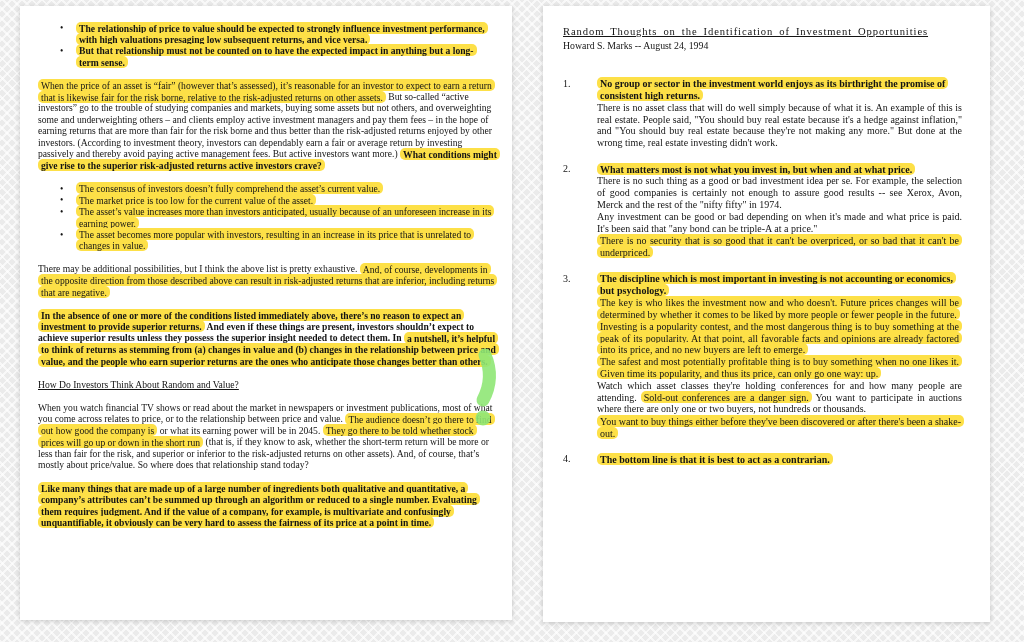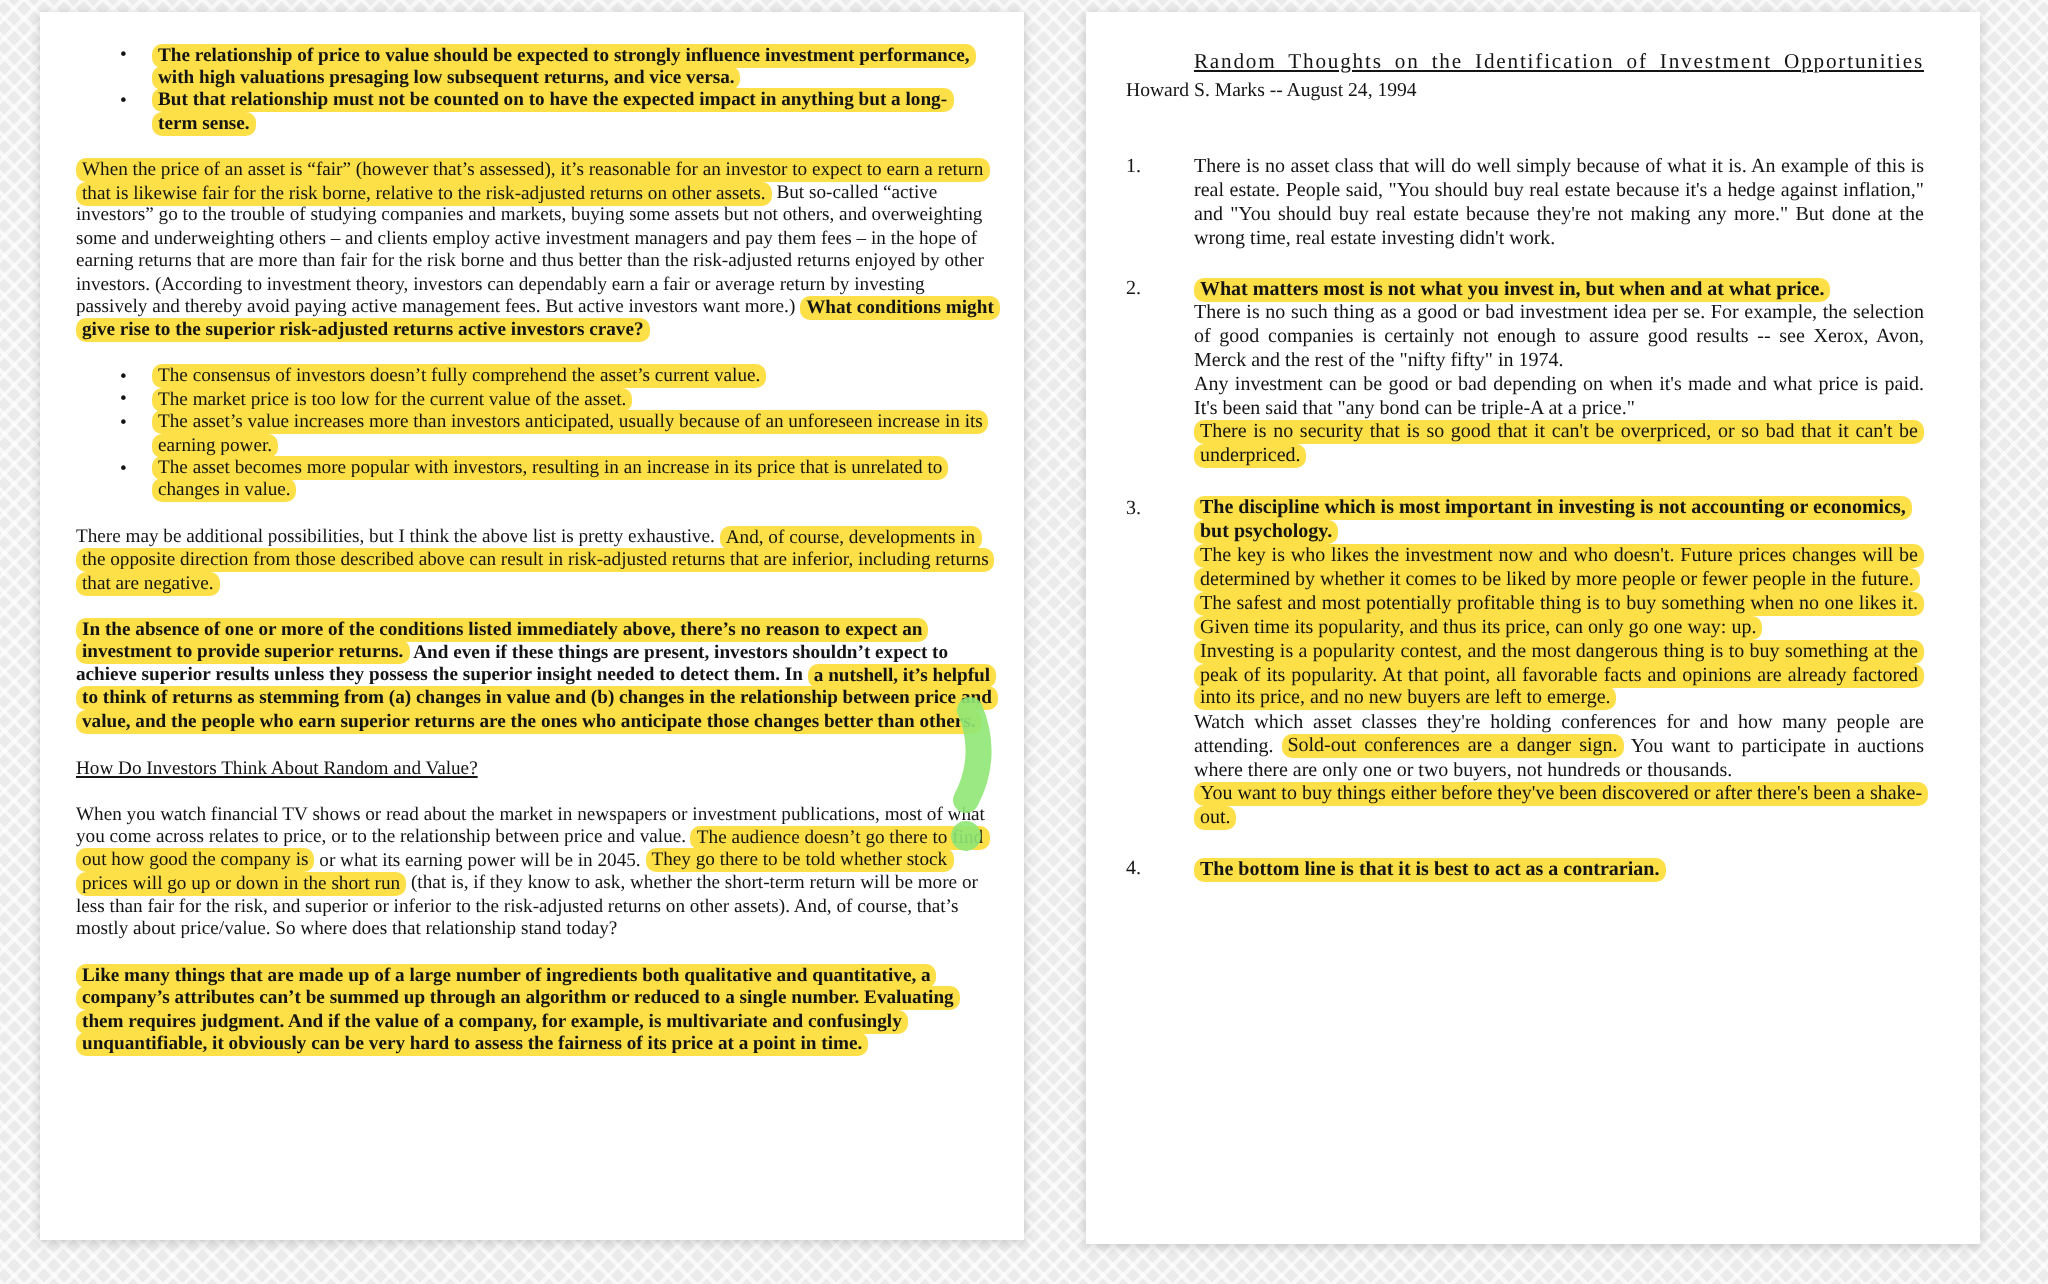"Random Thoughts on the Identification" .doc-title { text-align: right -> none }
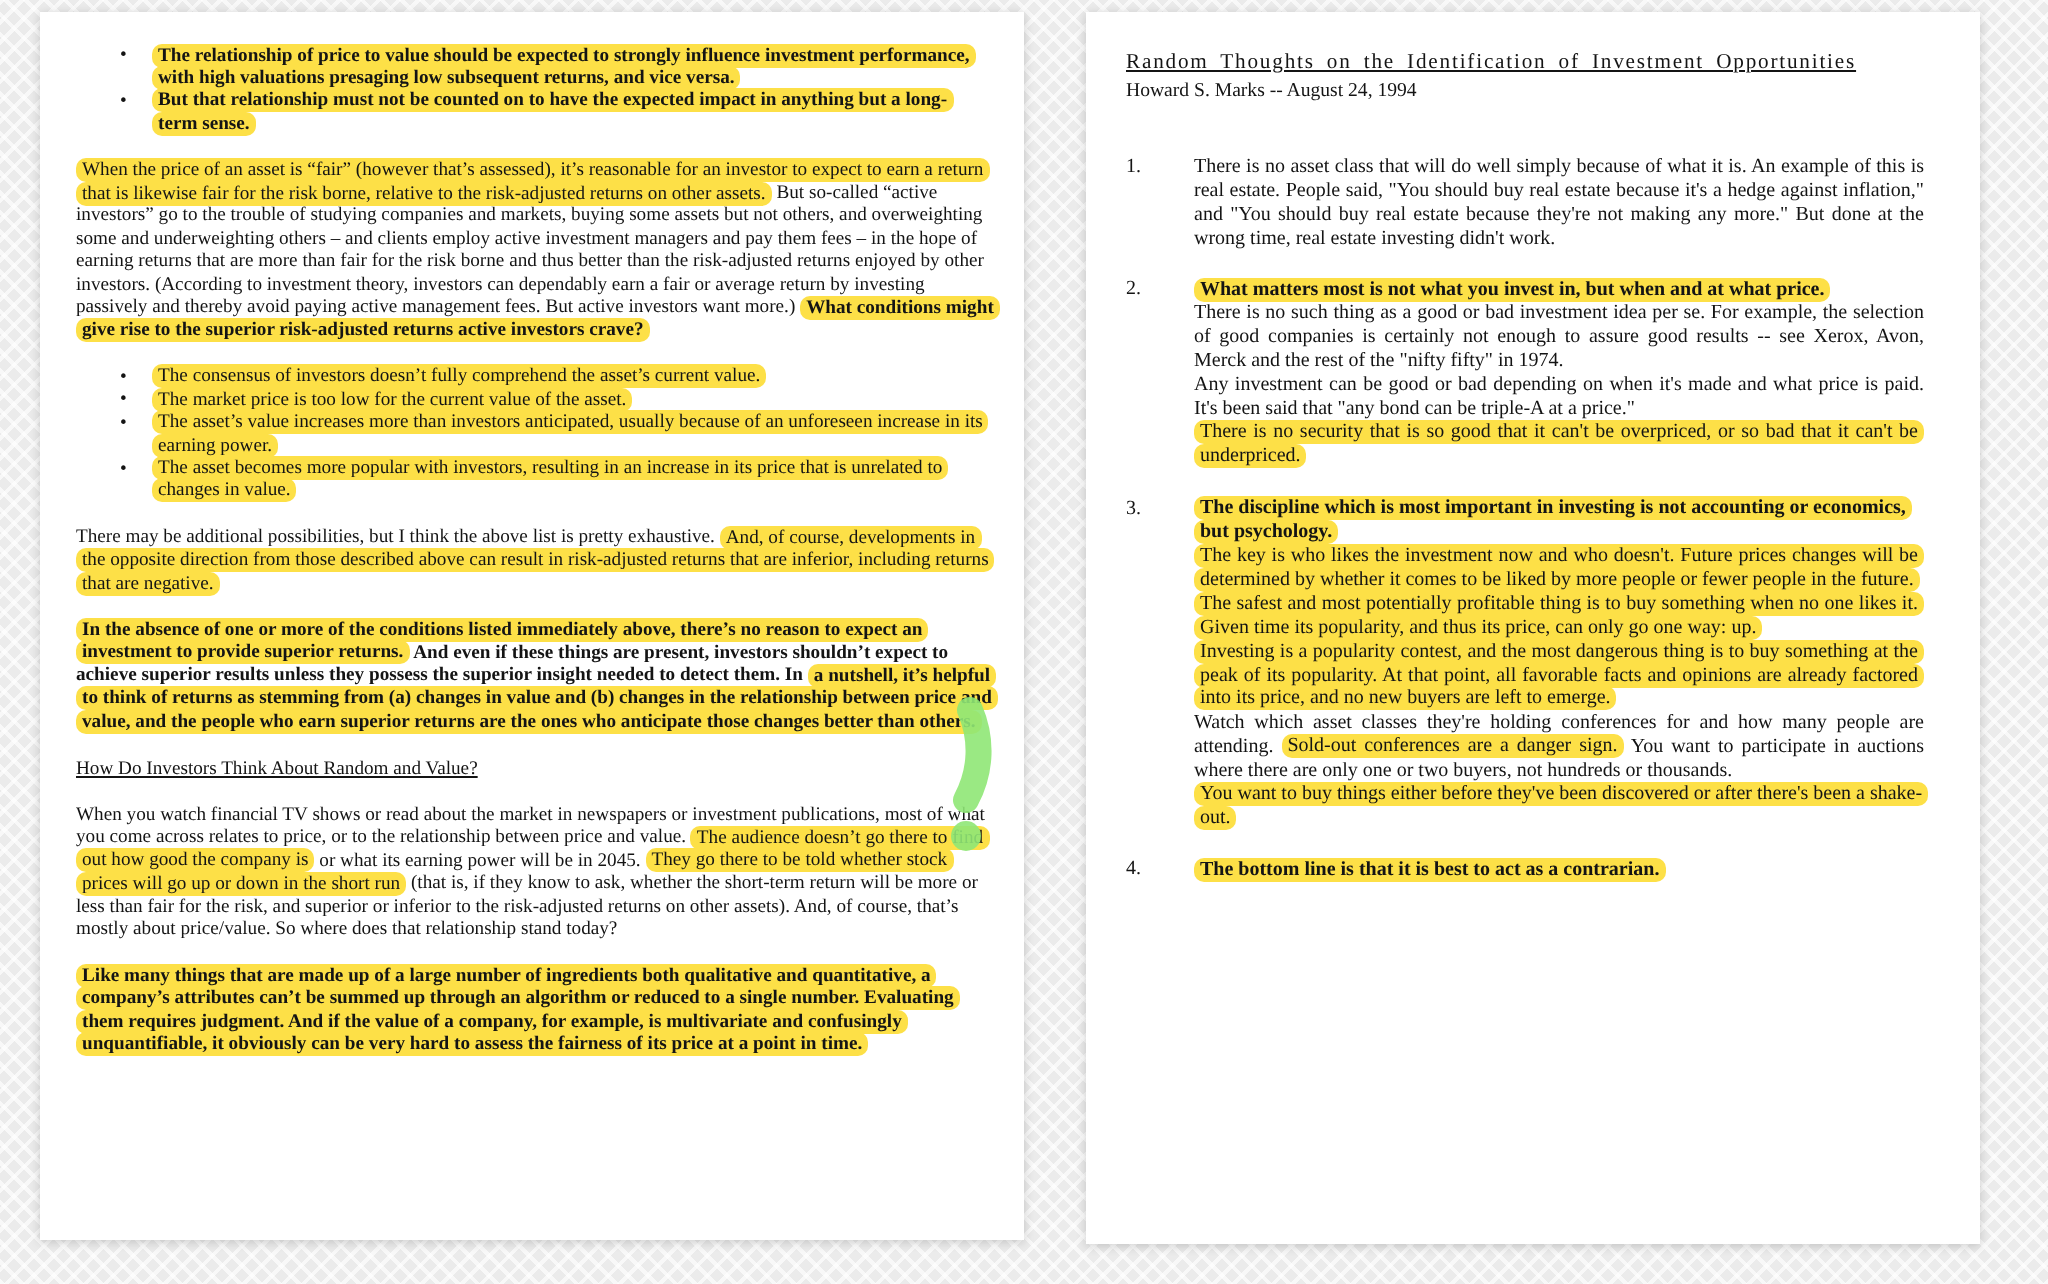"No group or sector in" div.heading-line { html: none -> <div><span>No group or sector in the investment world enjoys as its birthright the promise of consistent high returns.</span></div> }
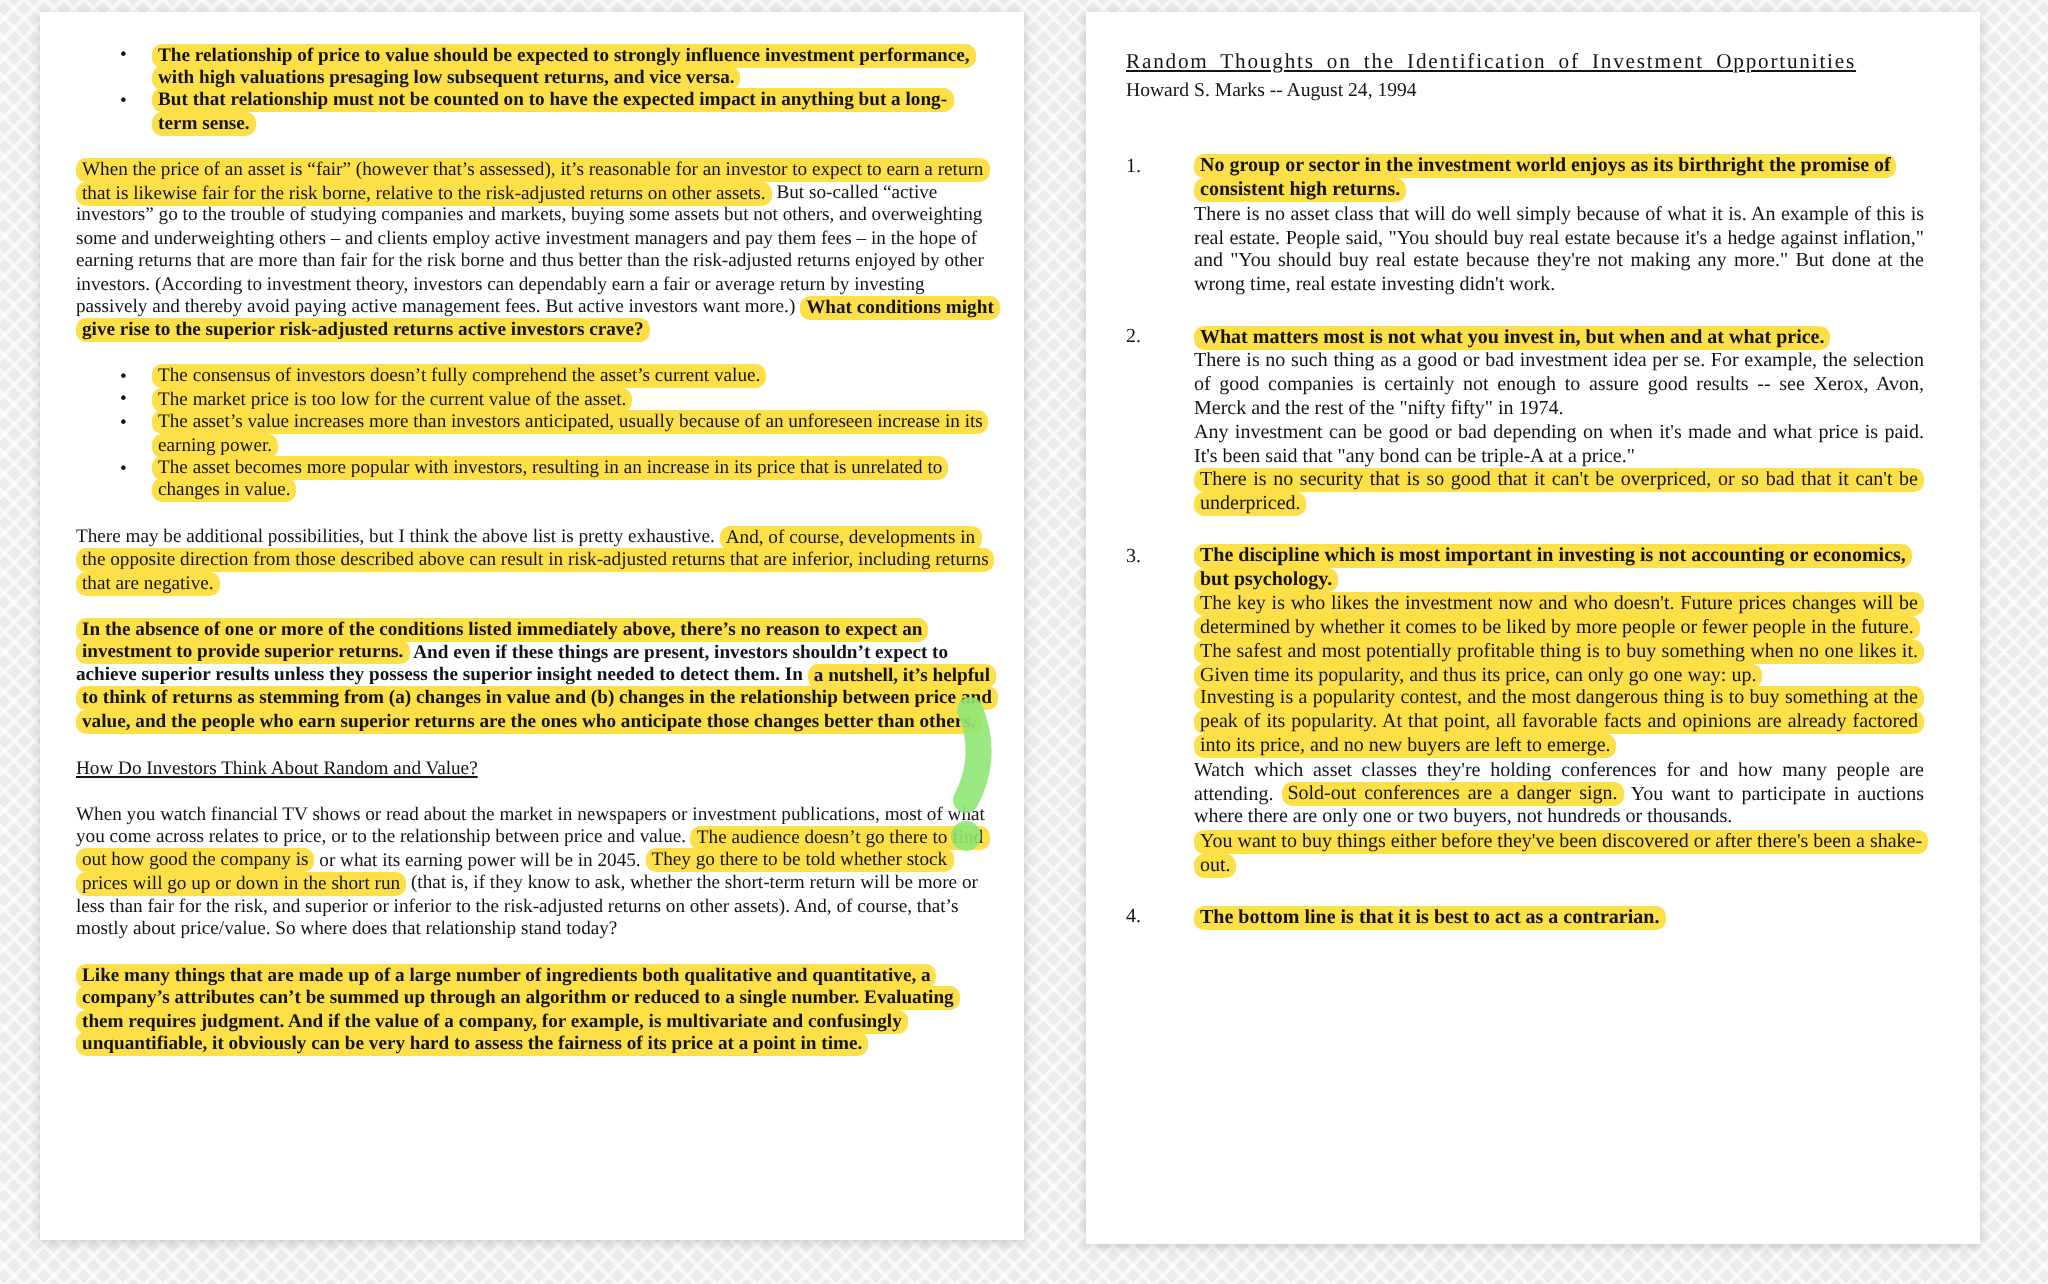"The safest and most potentially" div.para { order: before "Investing is a popularity contest," -> after "Investing is a popularity contest," }
